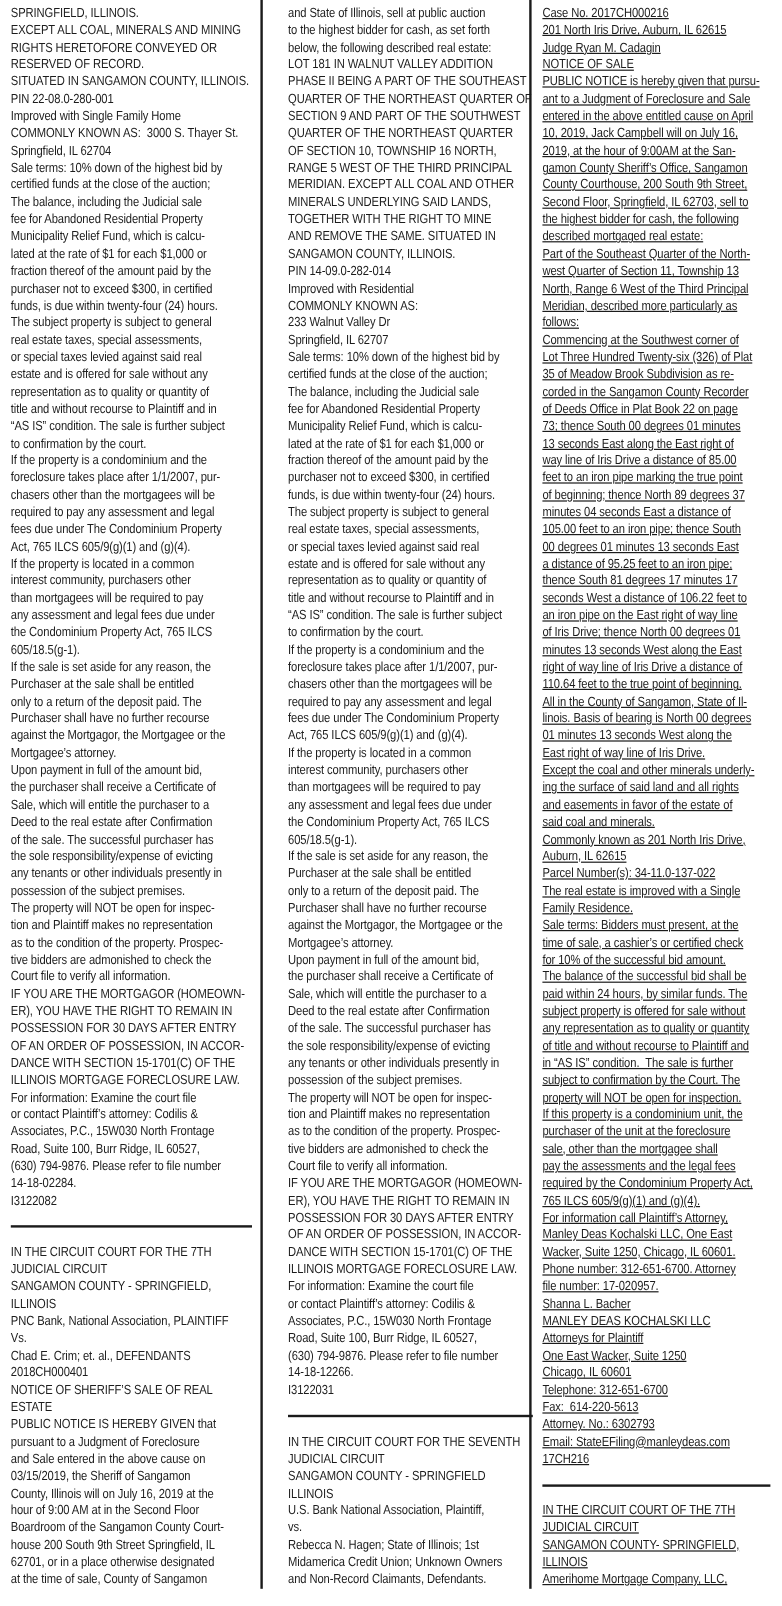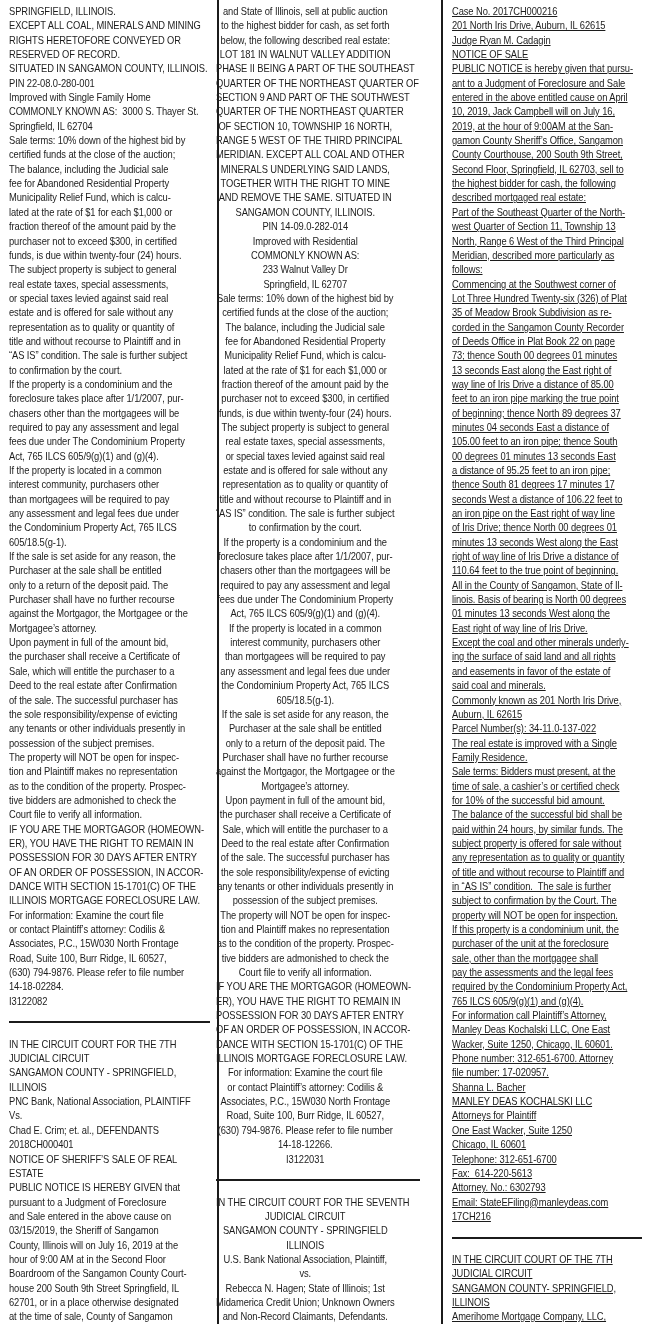"and State of Illinois, sell" .col-2 { left: 216px -> 240px; text-align: center -> none }
